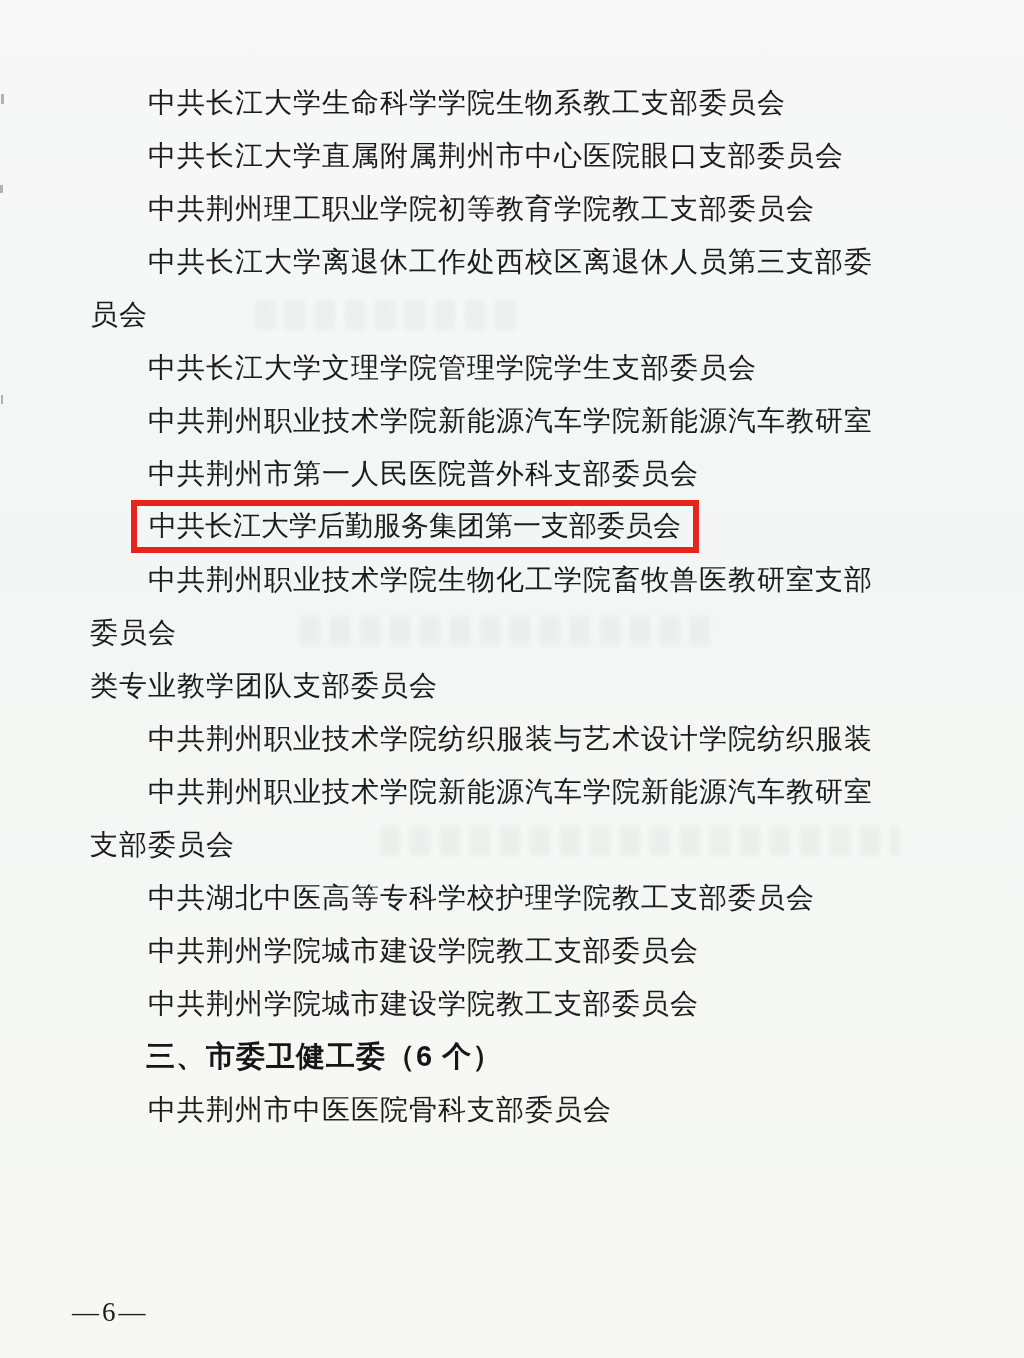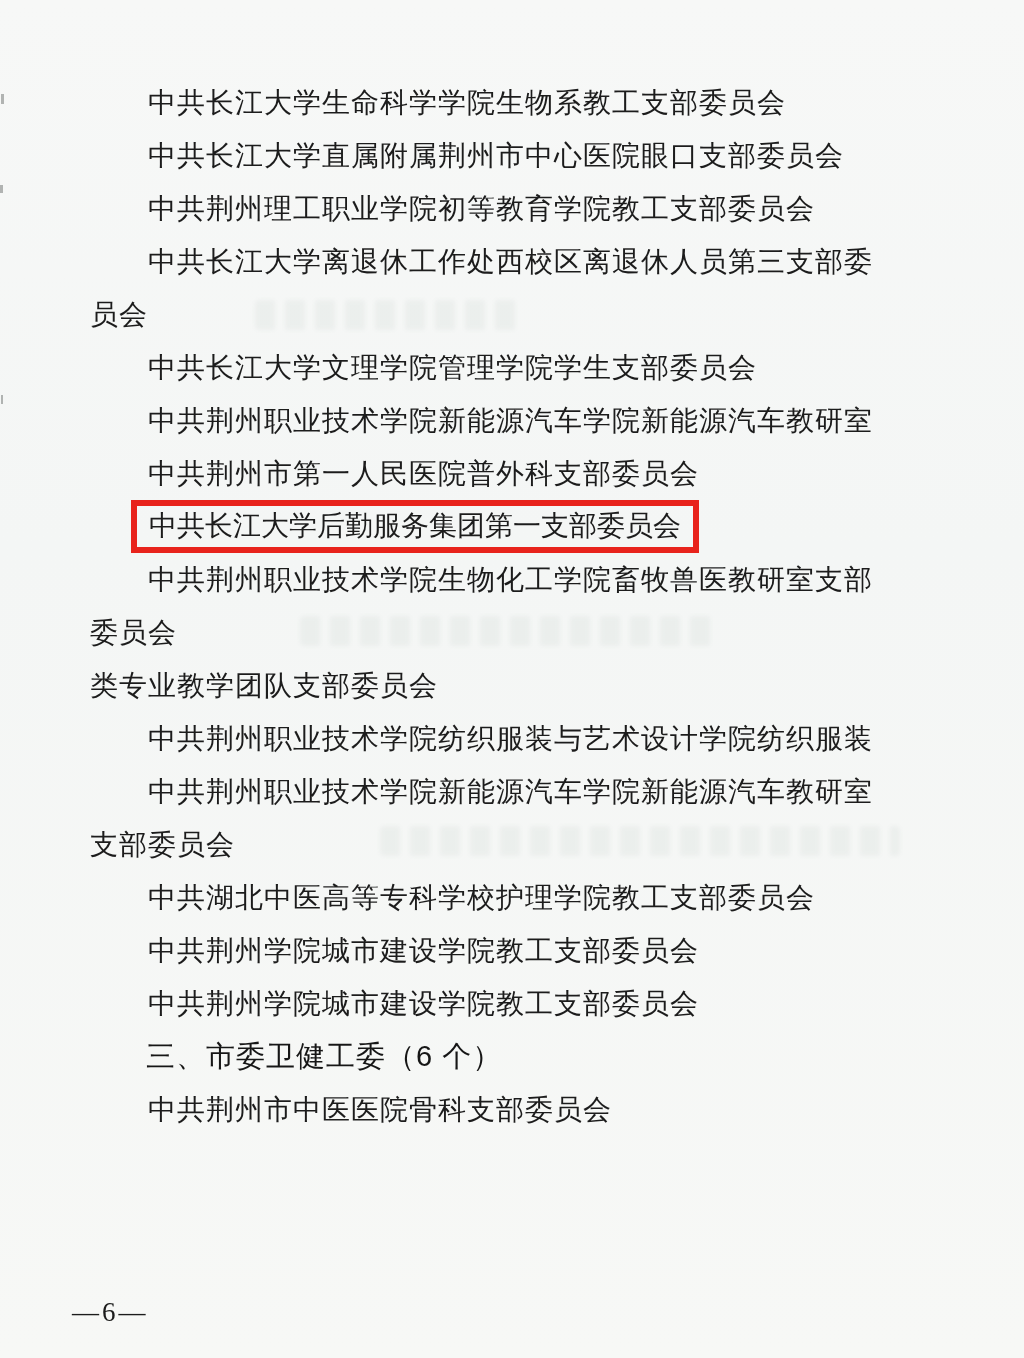"三、市委卫健工委（6 个）" .heading { font-weight: normal -> bold }
